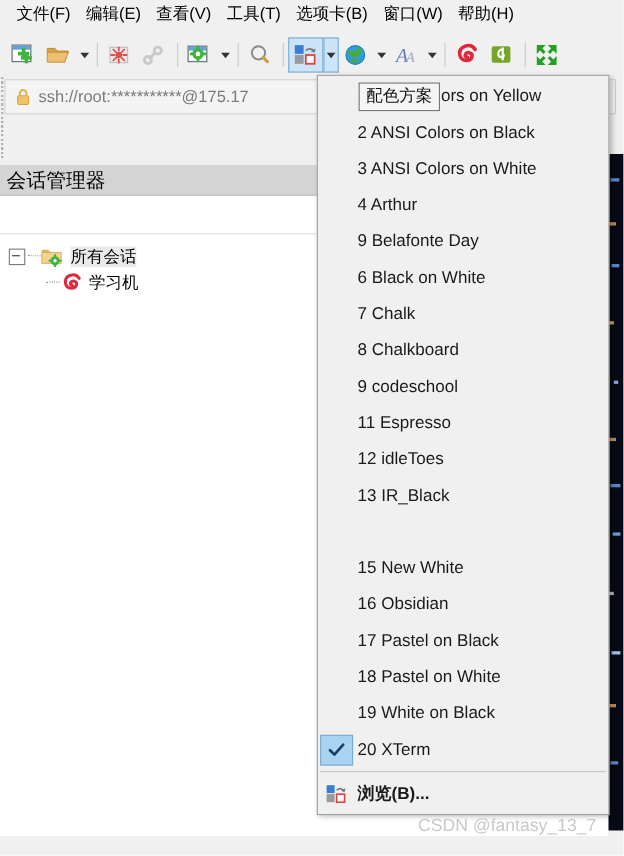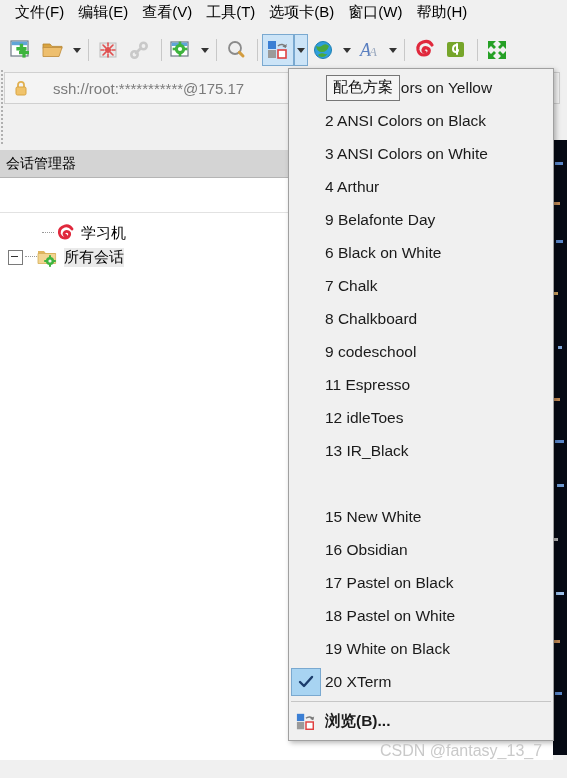"ssh://root:***********@175.17" .addrbar .addr-text { margin-left: 24px -> 6px }
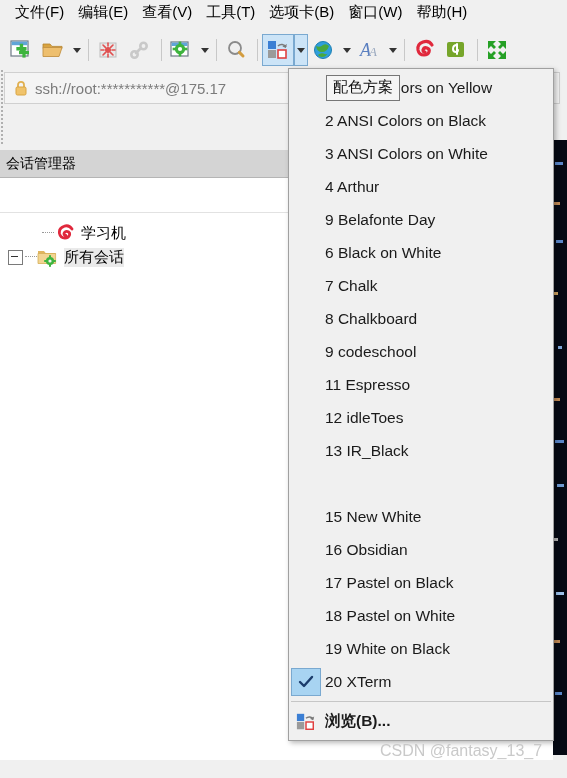"会话管理器" .sm-header { font-size: 14px -> 18px }
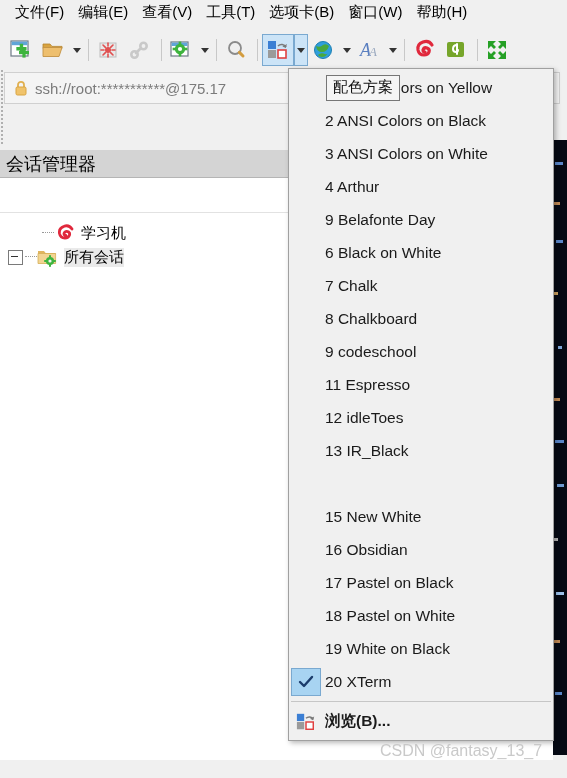"学习机" div.tree-row { order: before "所有会话" -> after "所有会话" }
